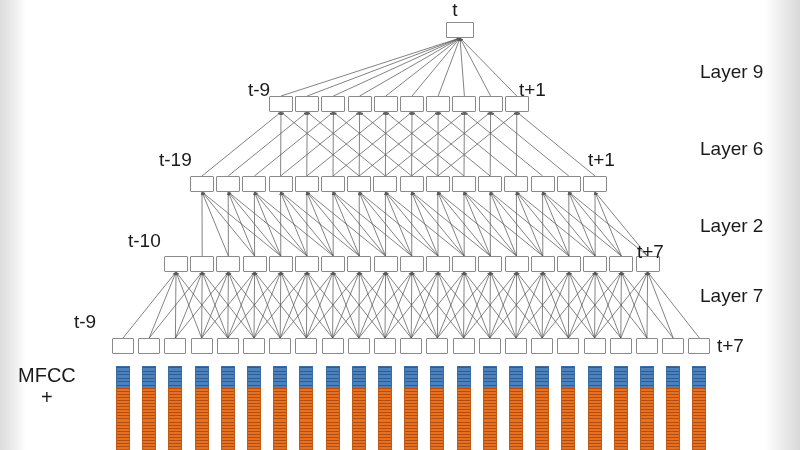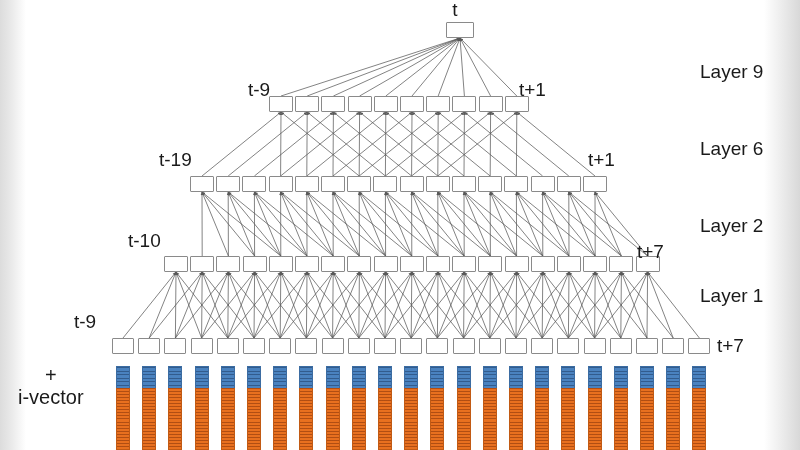"Layer 1" div.layer-label { text: 1 -> 7 }
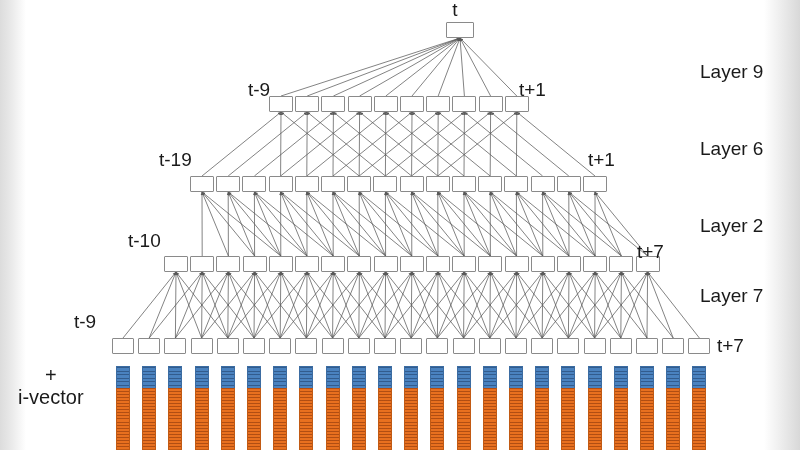"MFCC" div { html: none -> <div>MFCC</div> }
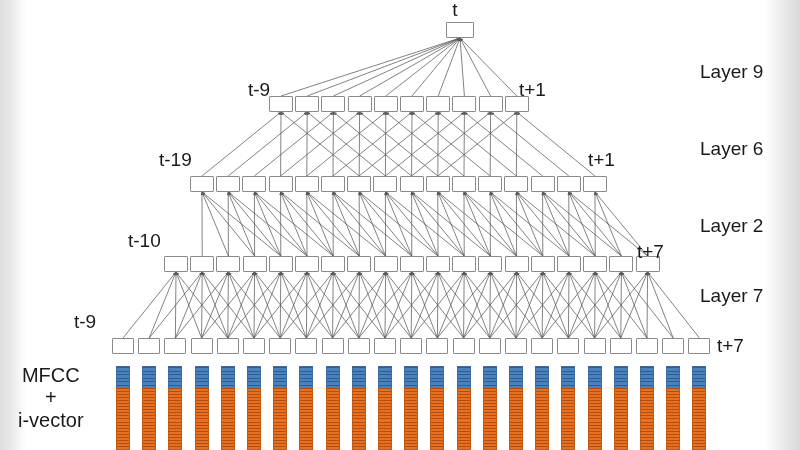"i-vector" div { html: <div>i-vector</div> -> none }
